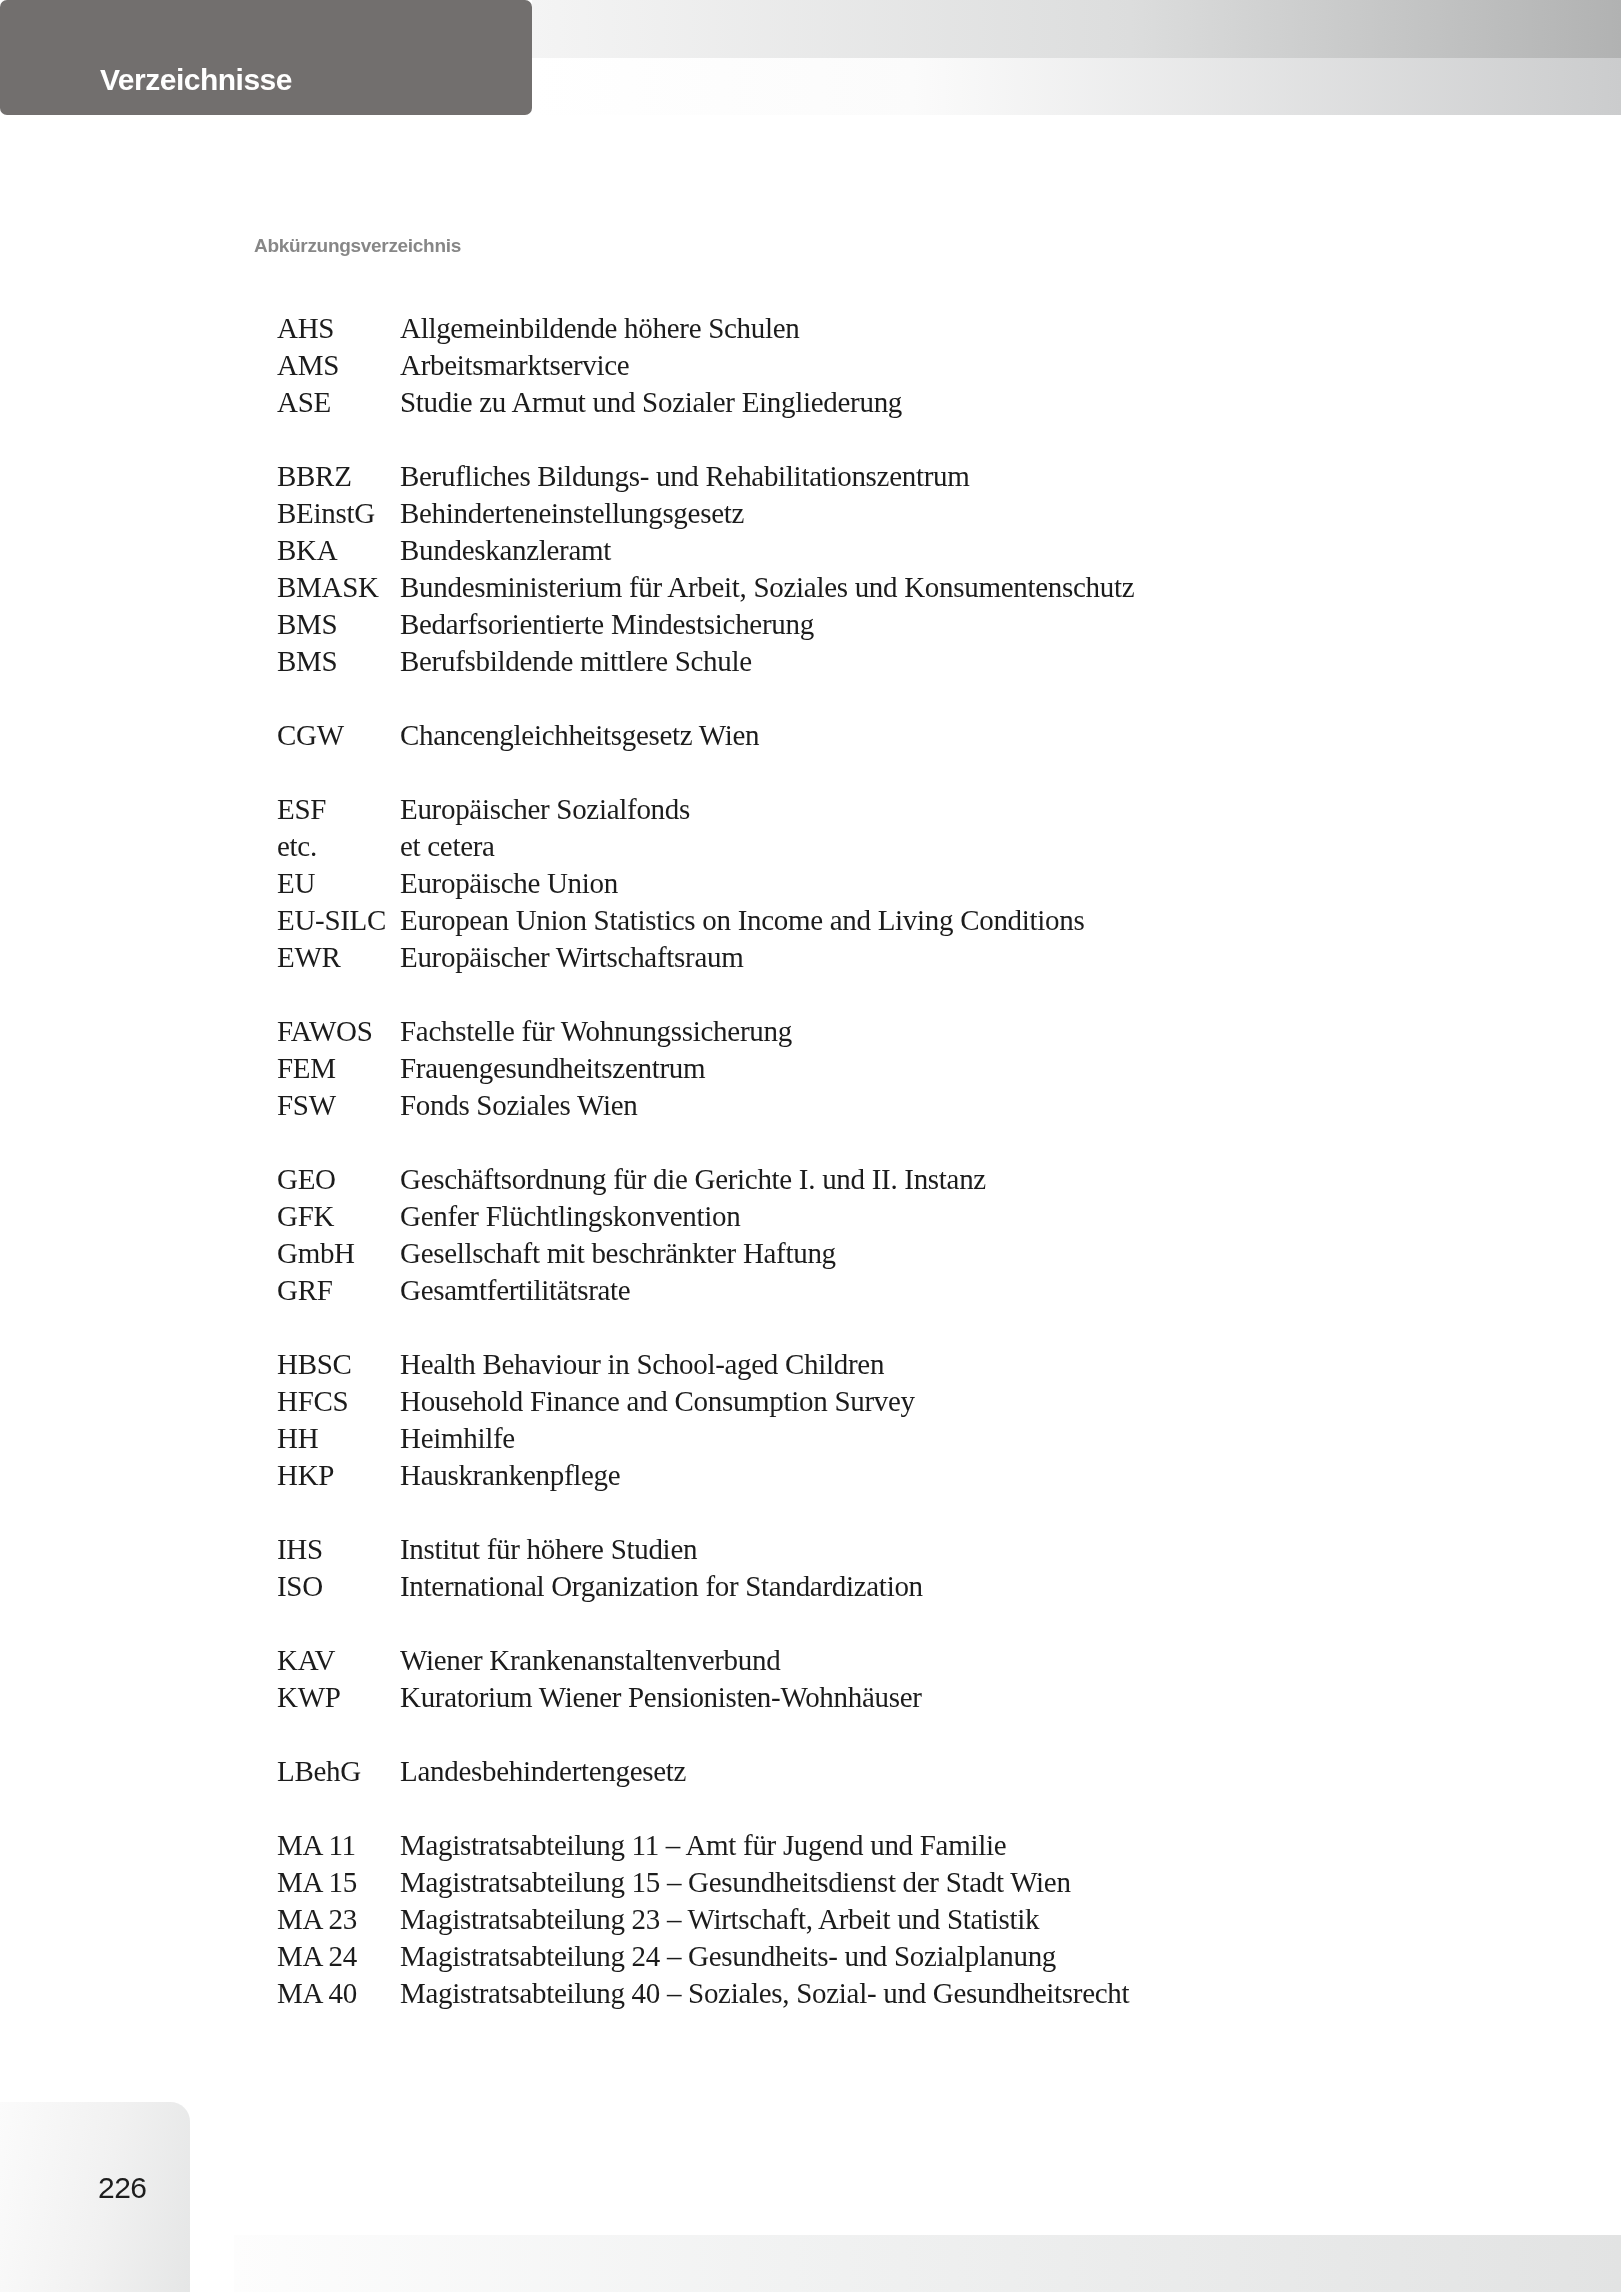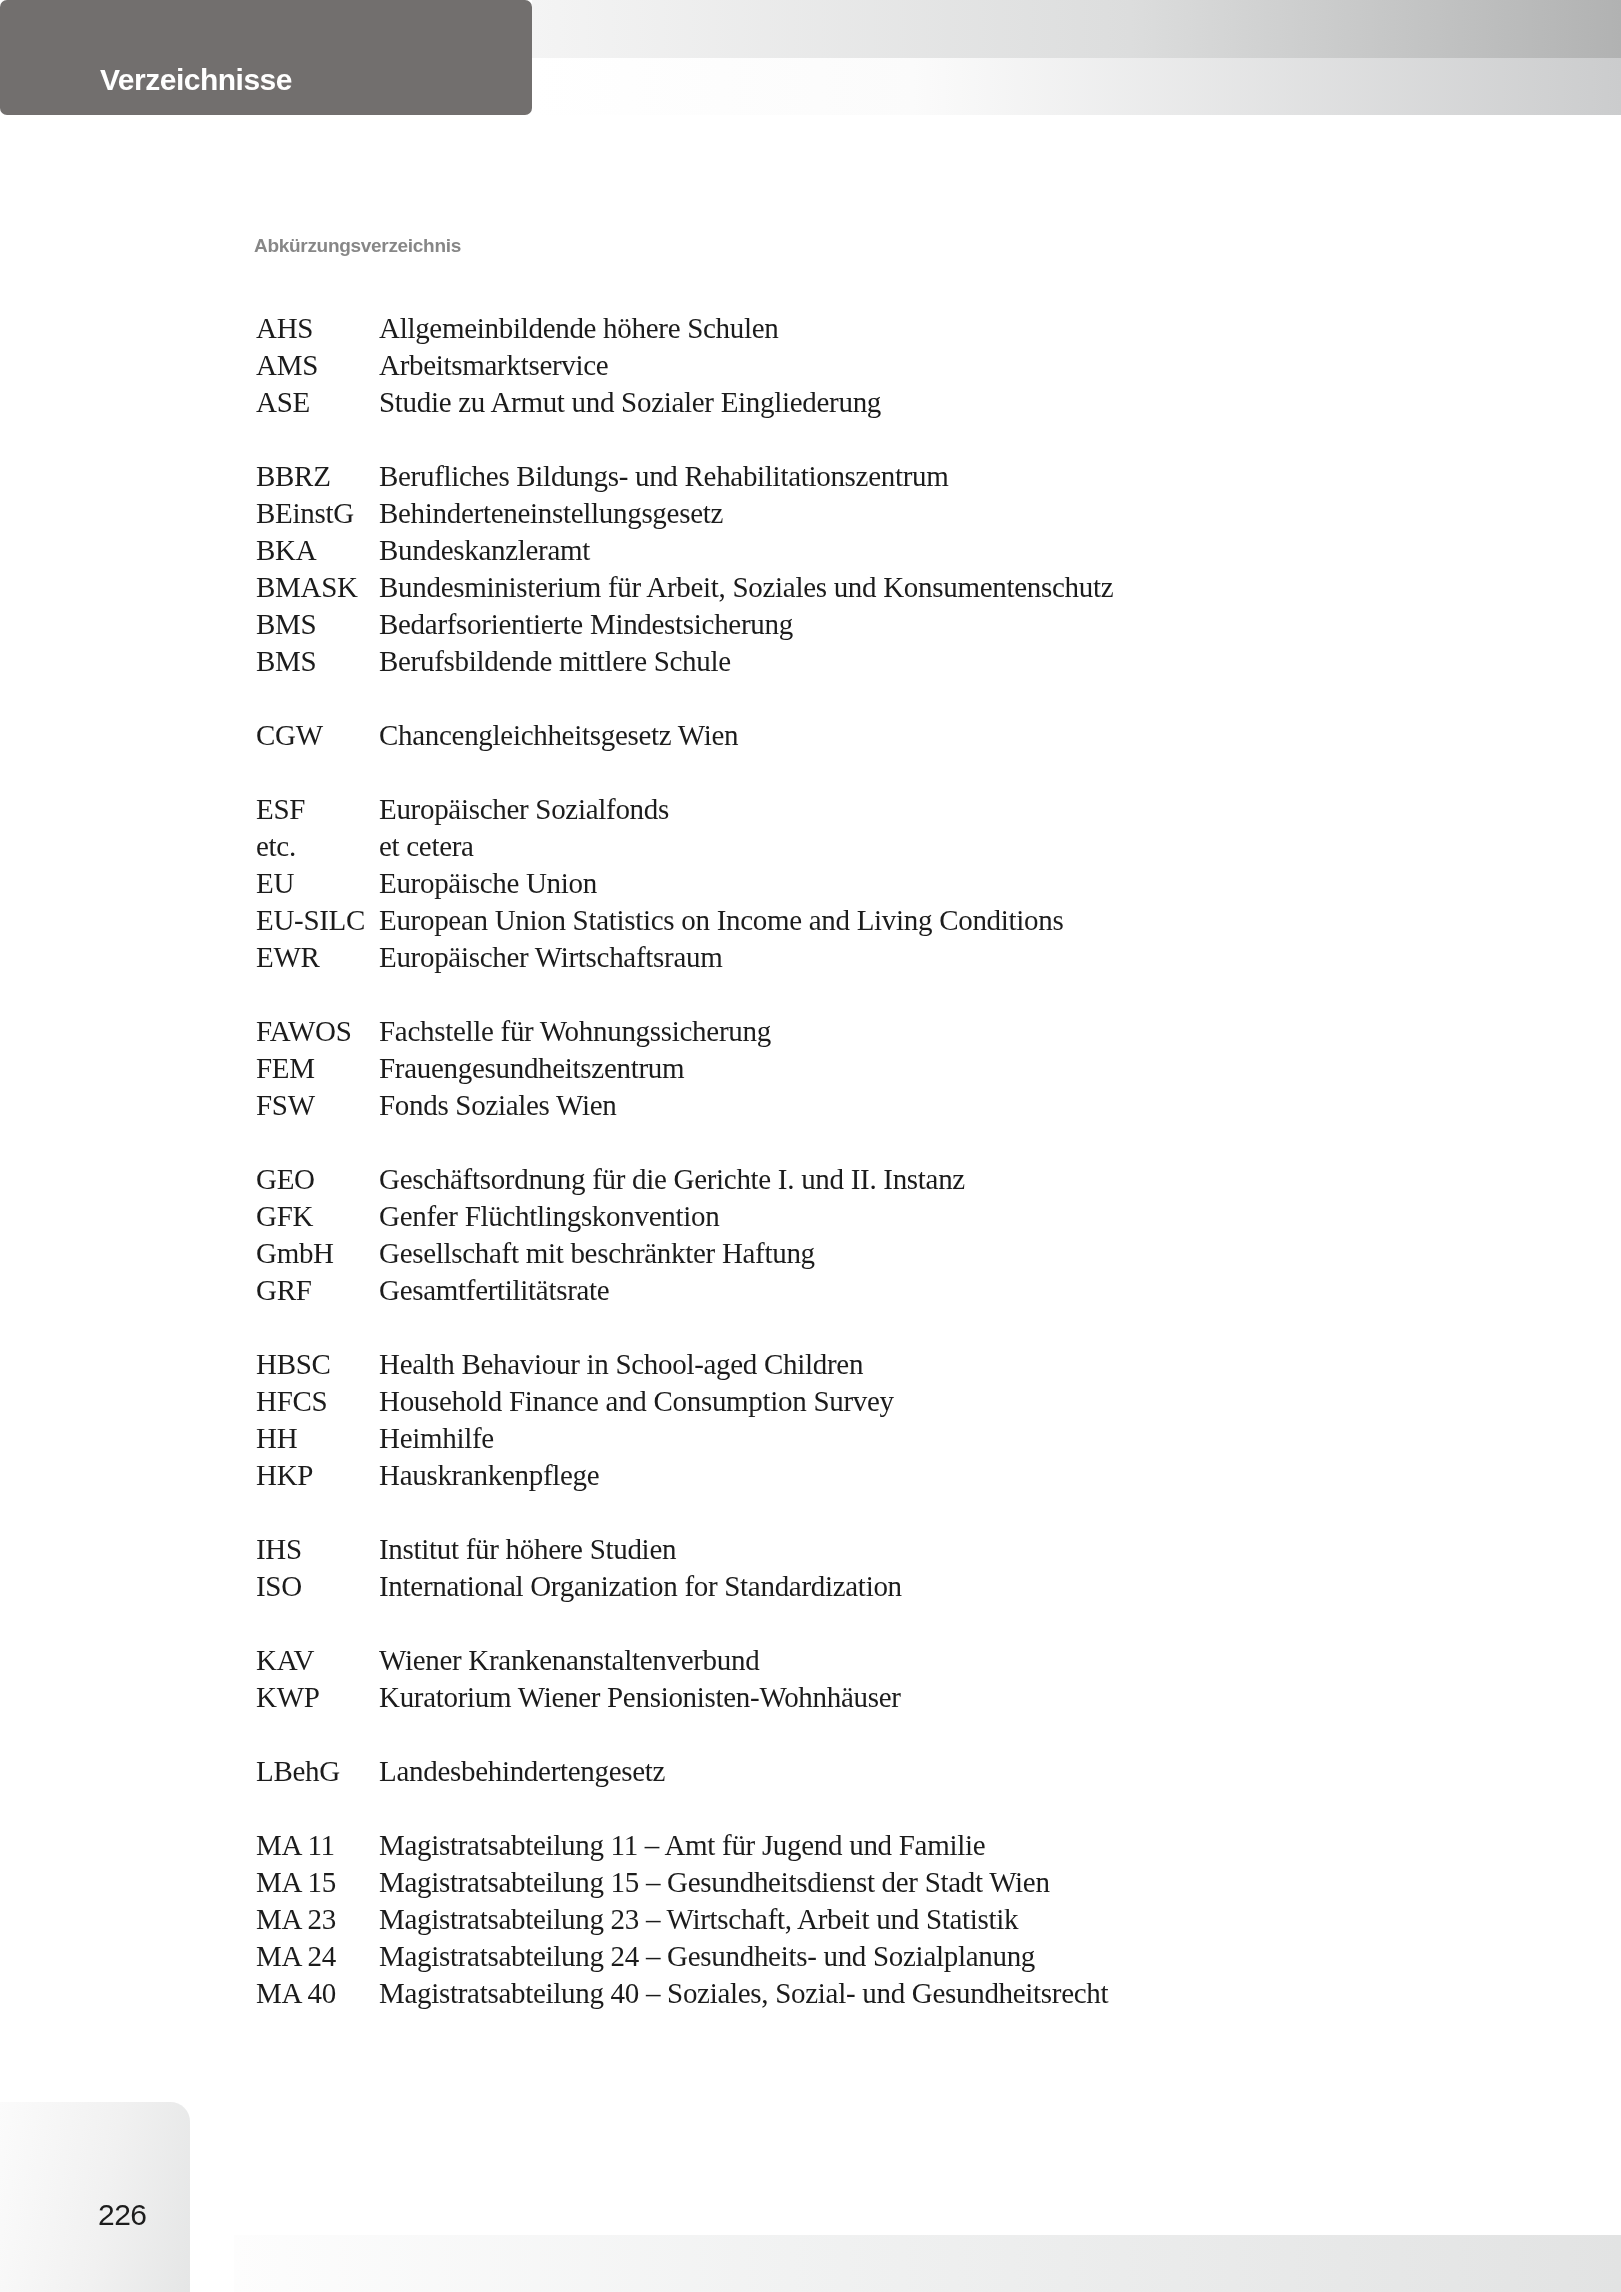"AHS Allgemeinbildende höhere Schulen" .abbr-group { margin-left: none -> 21px }
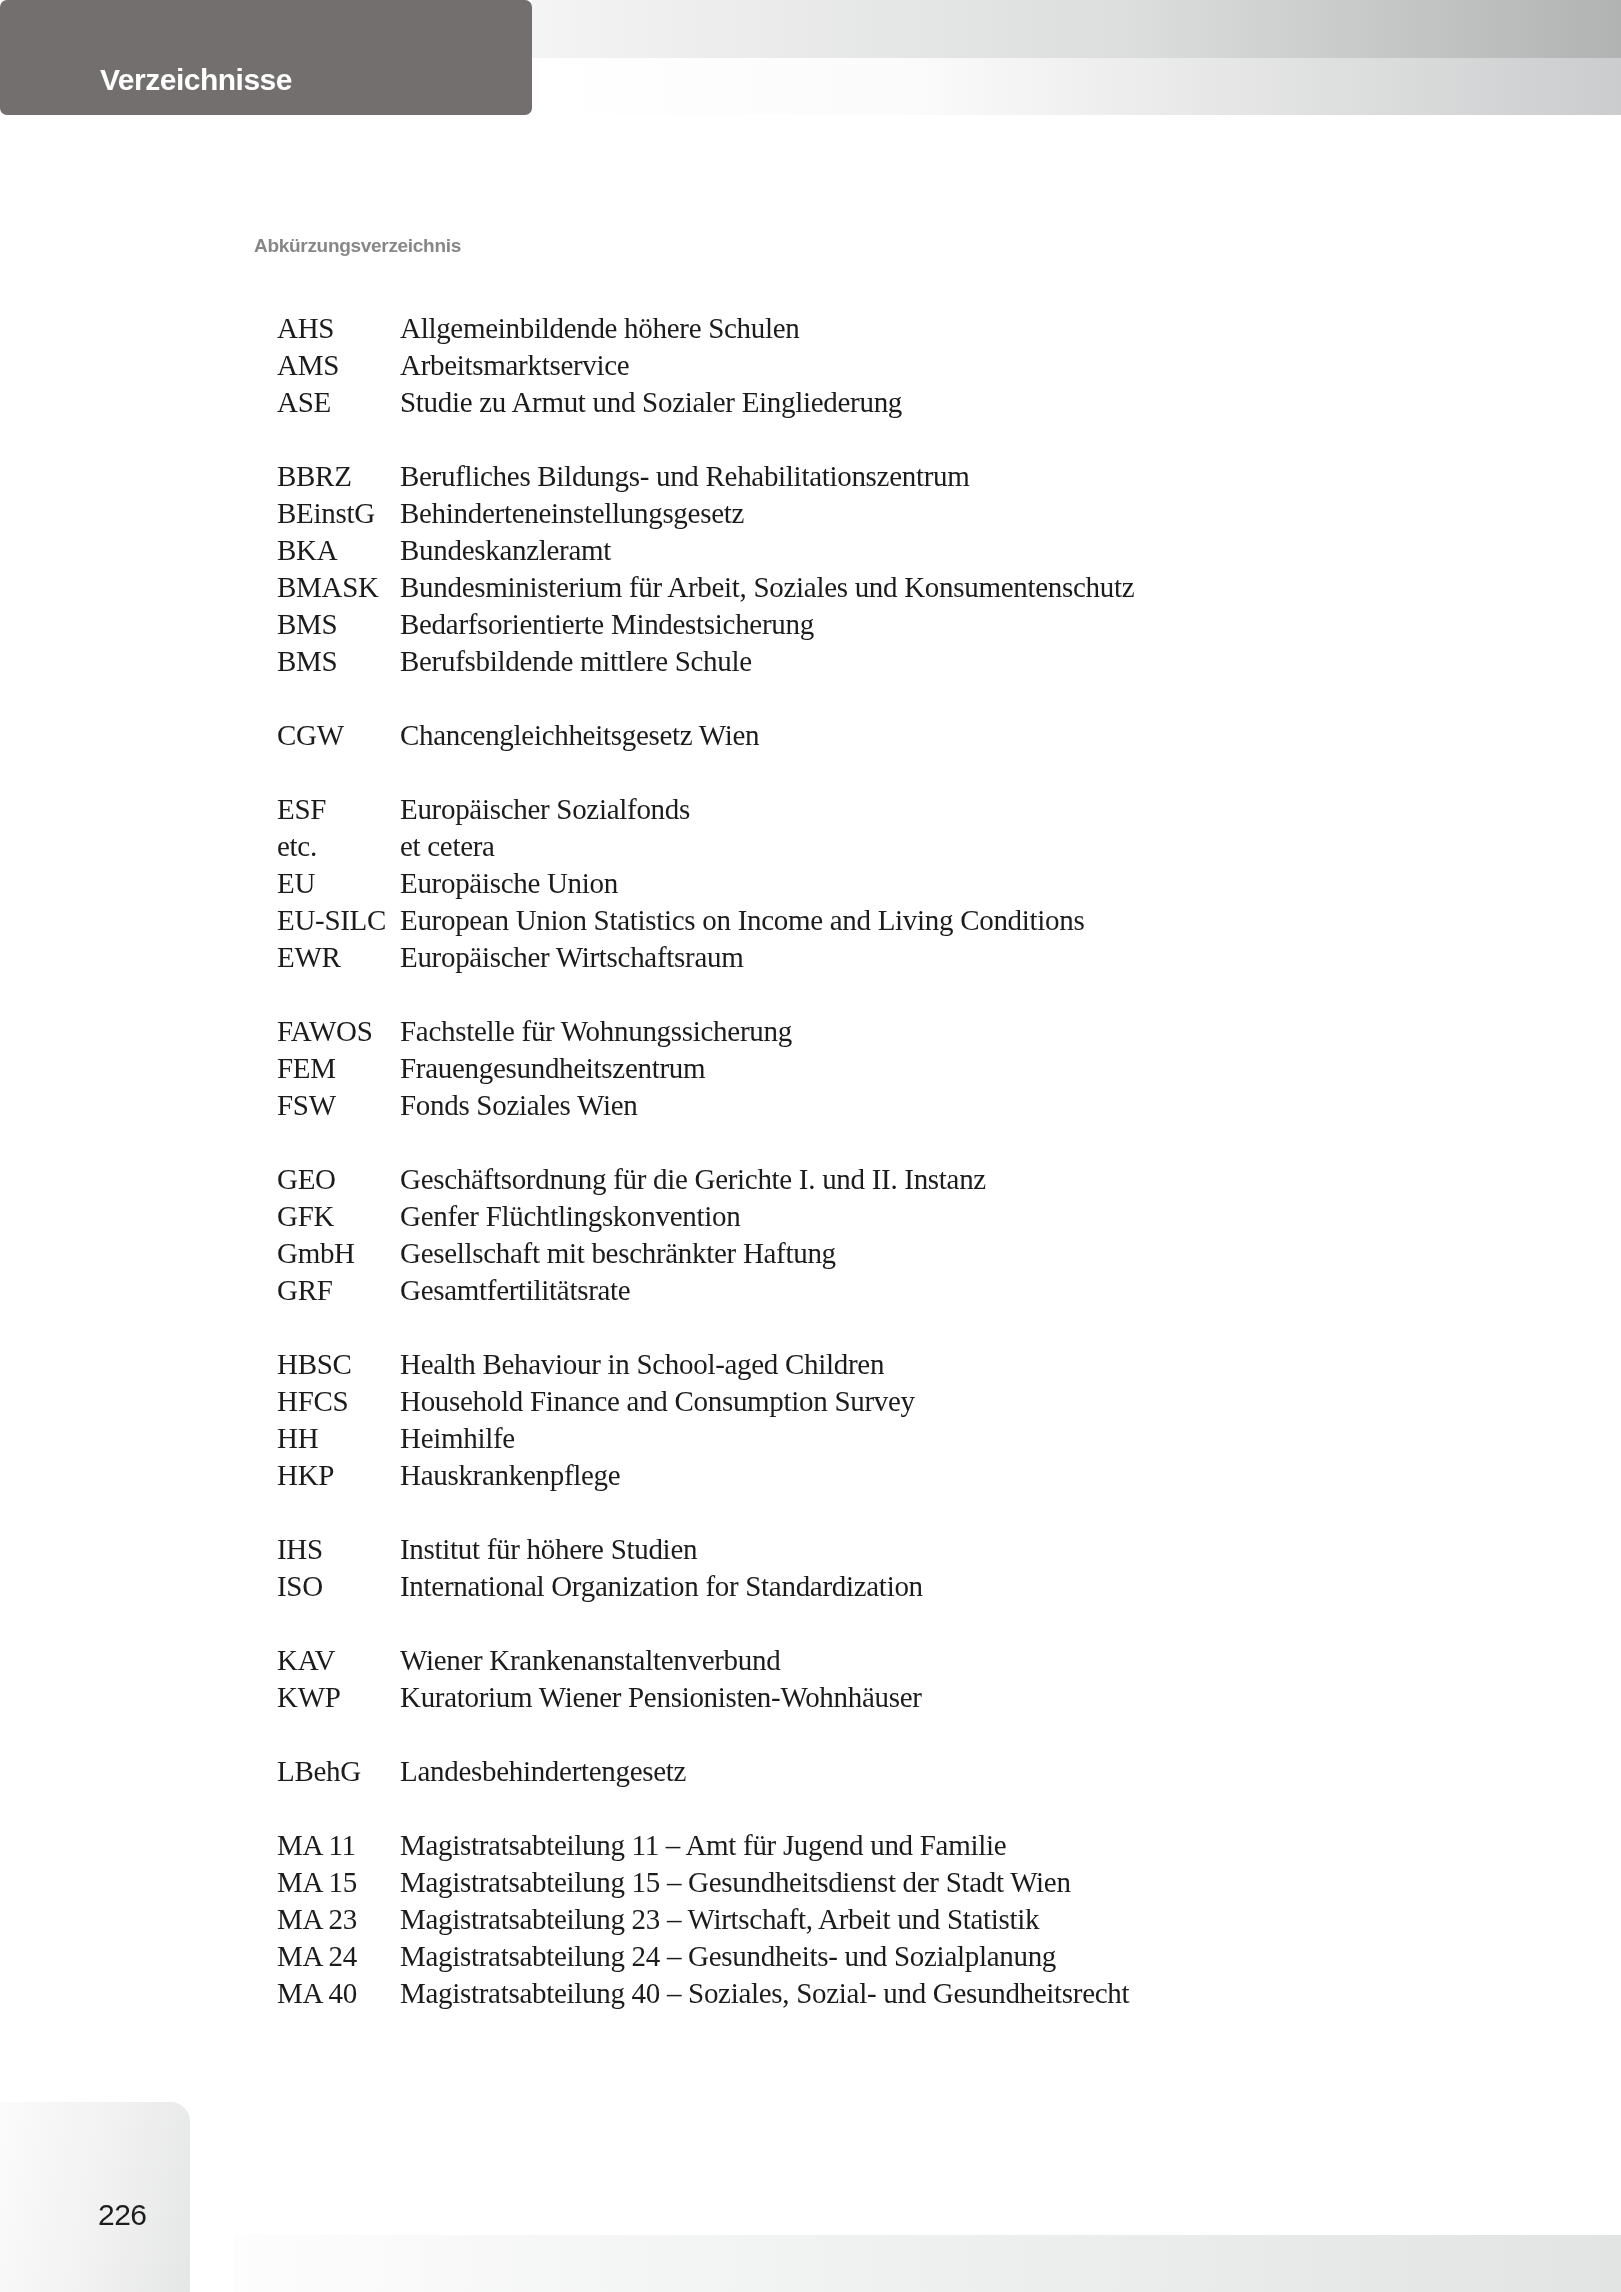"226" .page-number { margin-top: 27px -> none }
